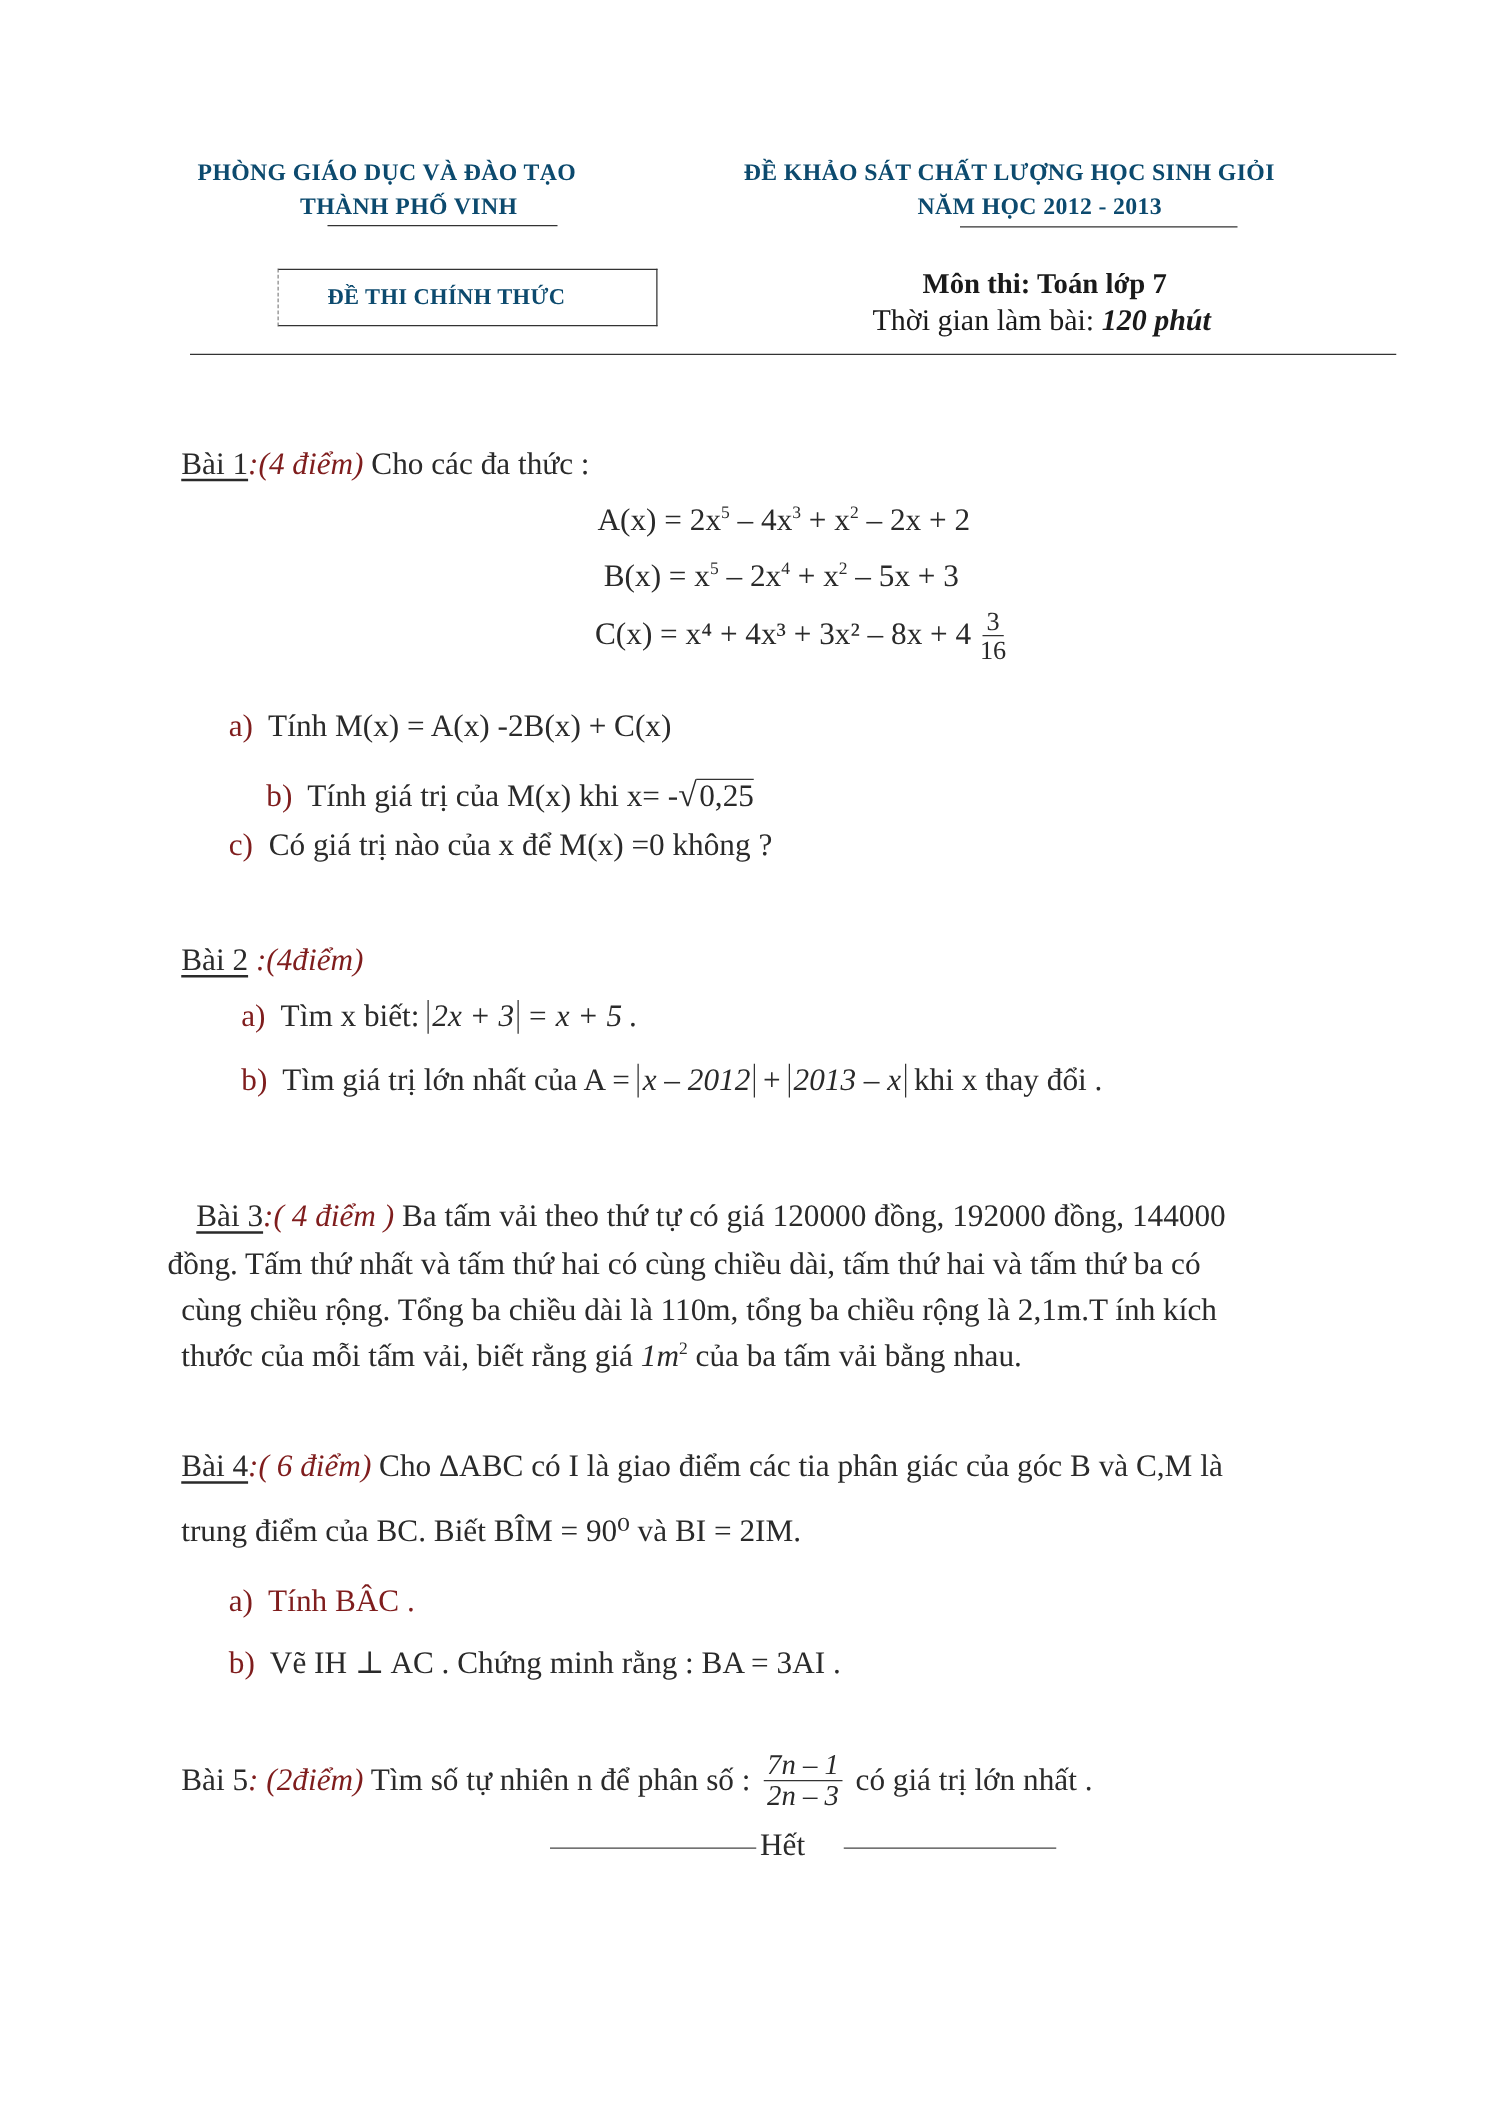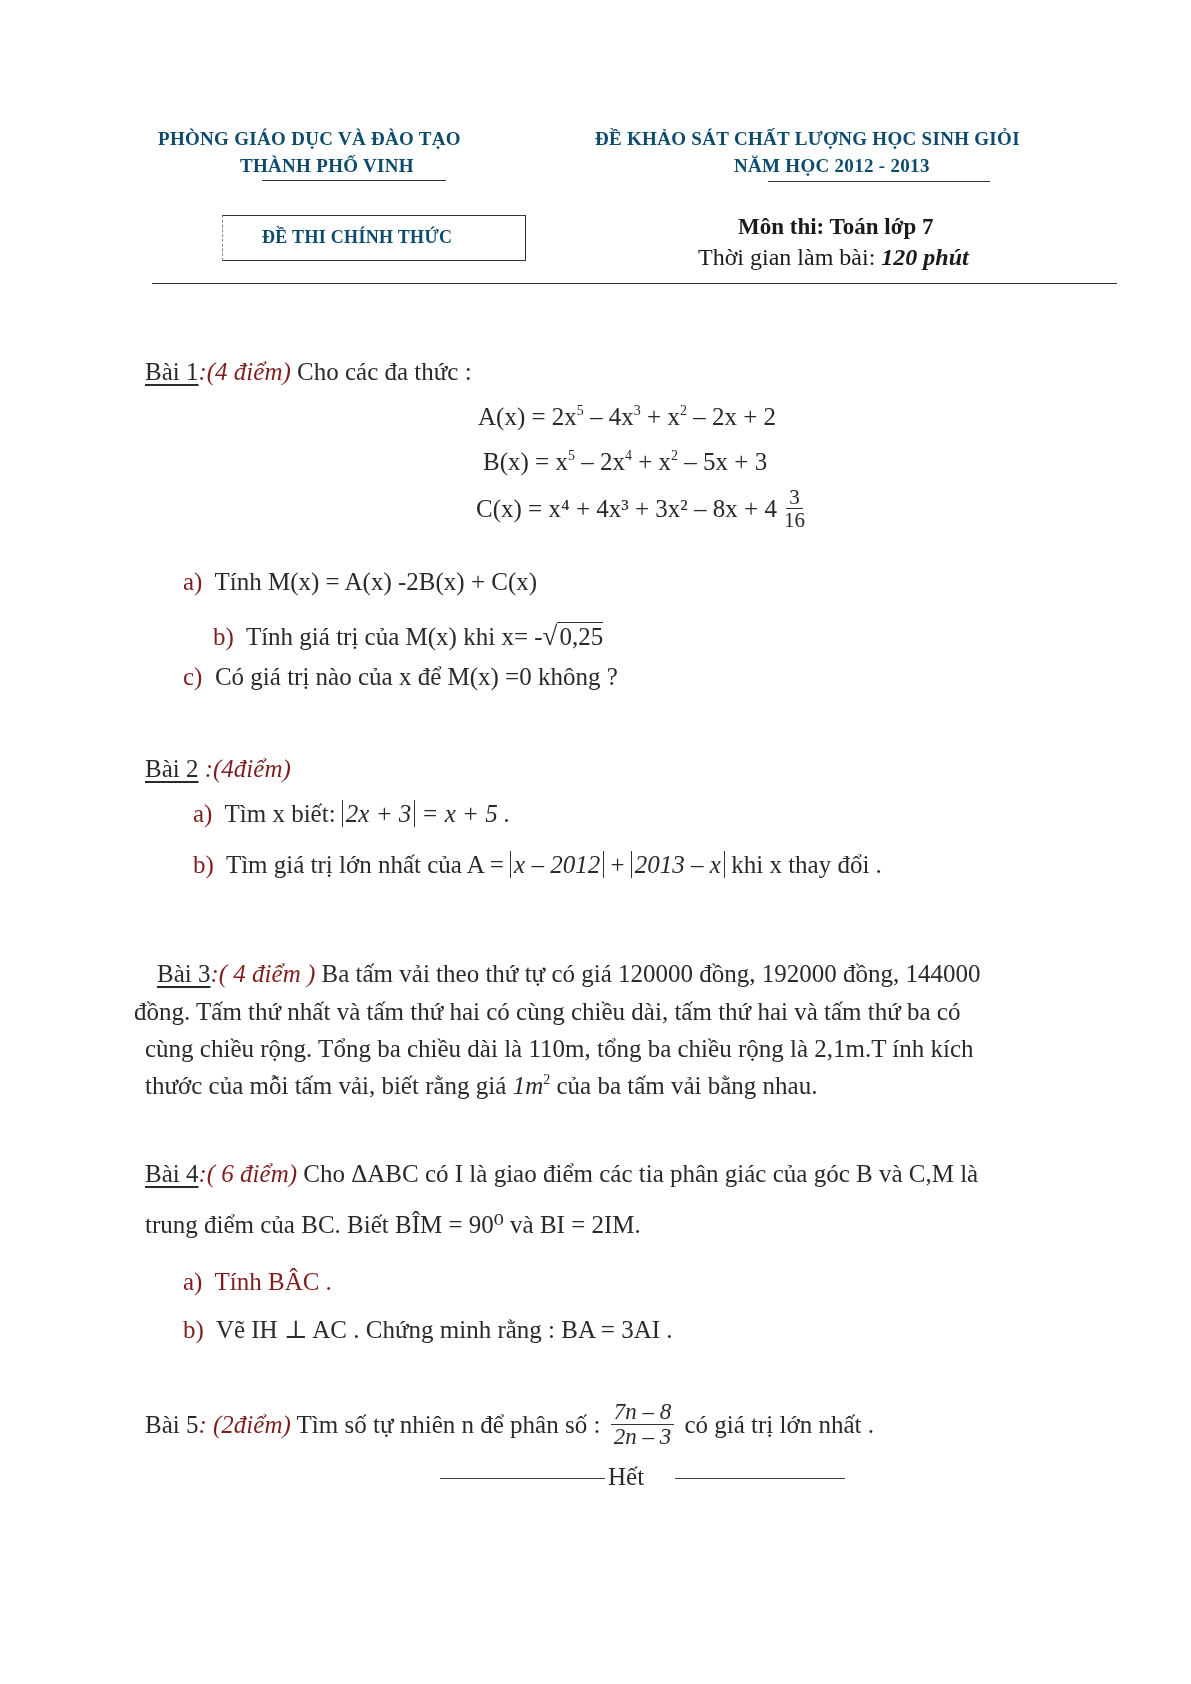"7n – 8" span.num { text: 8 -> 1 }
